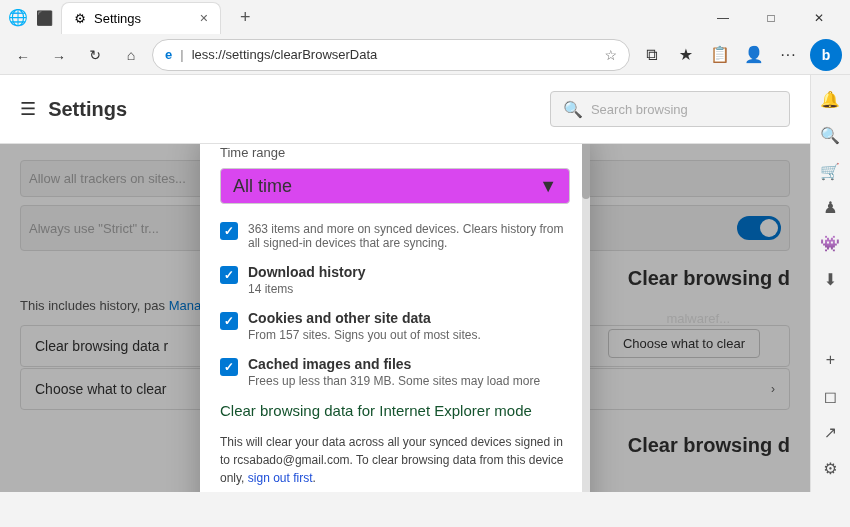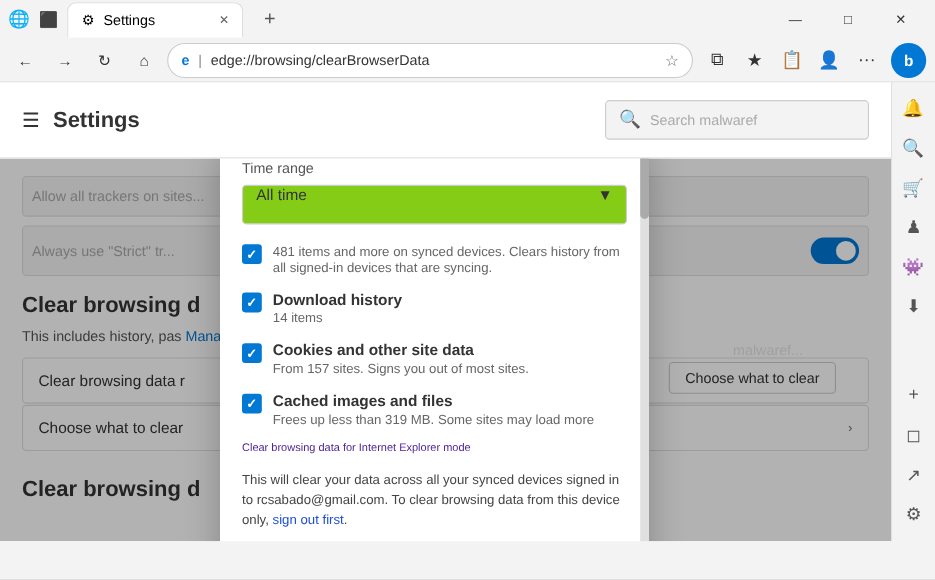"edge://browsing/clearBrowserData" span.address-text { text: edge://browsing/clearBrowserData -> less://settings/clearBrowserData }
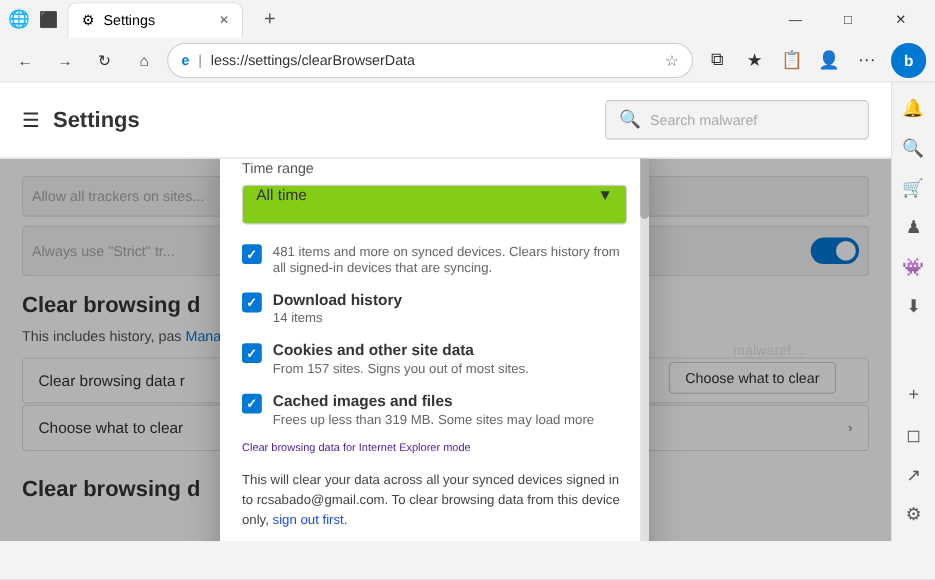"Search malwaref" span { text: malwaref -> browsing }
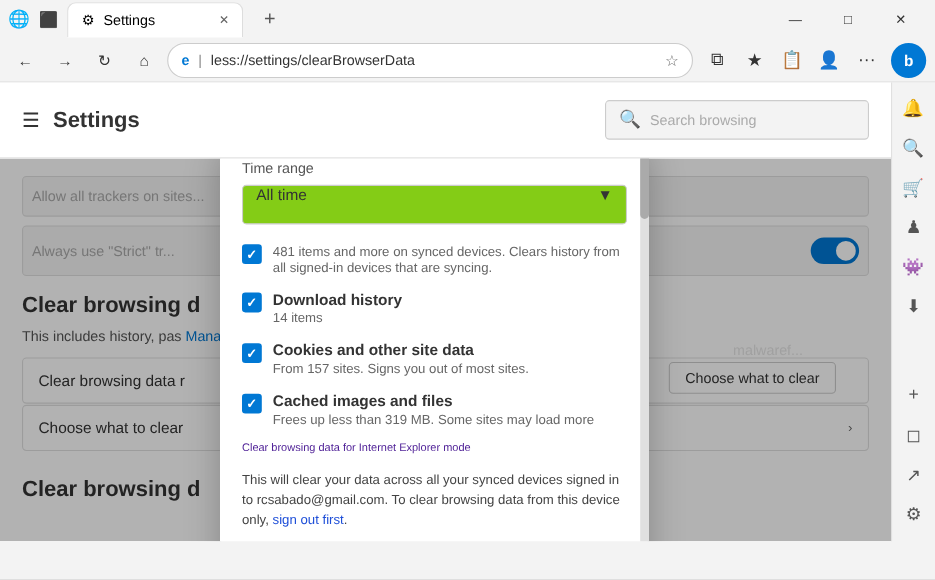"All time" .time-range-select { align-items: flex-start -> center; background: #84cc16 -> #d946ef; font-size: 14px -> 18px }
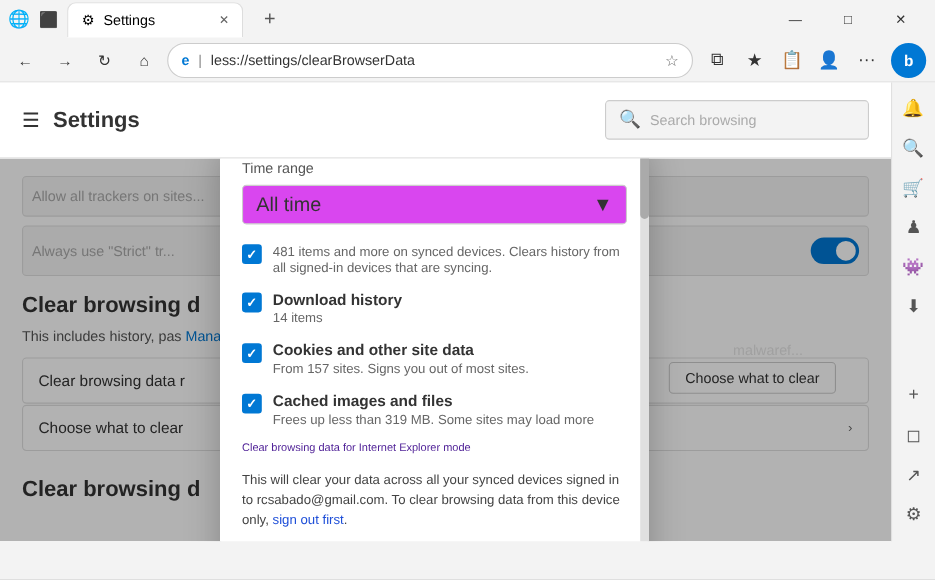"481 items and more on" div.checkbox-desc { text: 481 -> 363 }
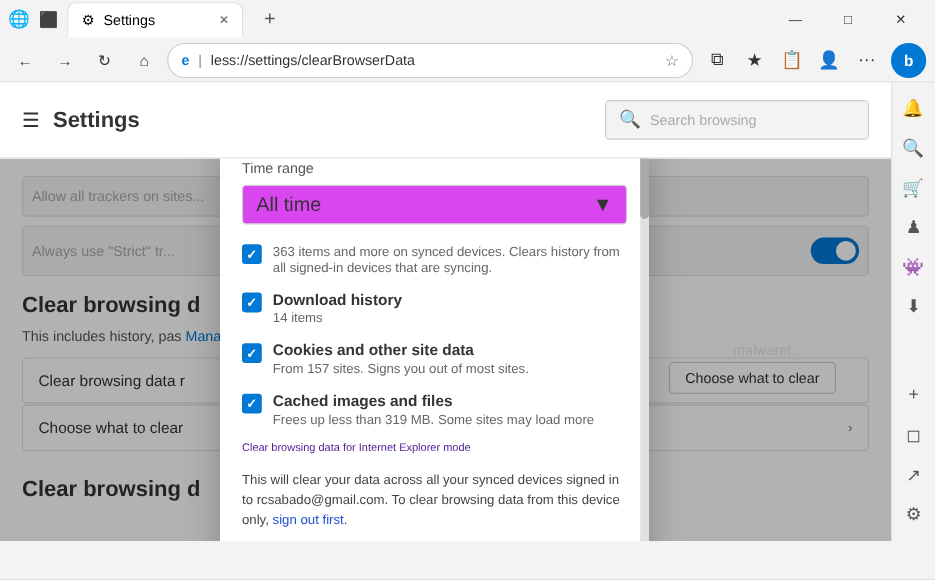"Clear browsing d" .section-title { text-align: none -> right }
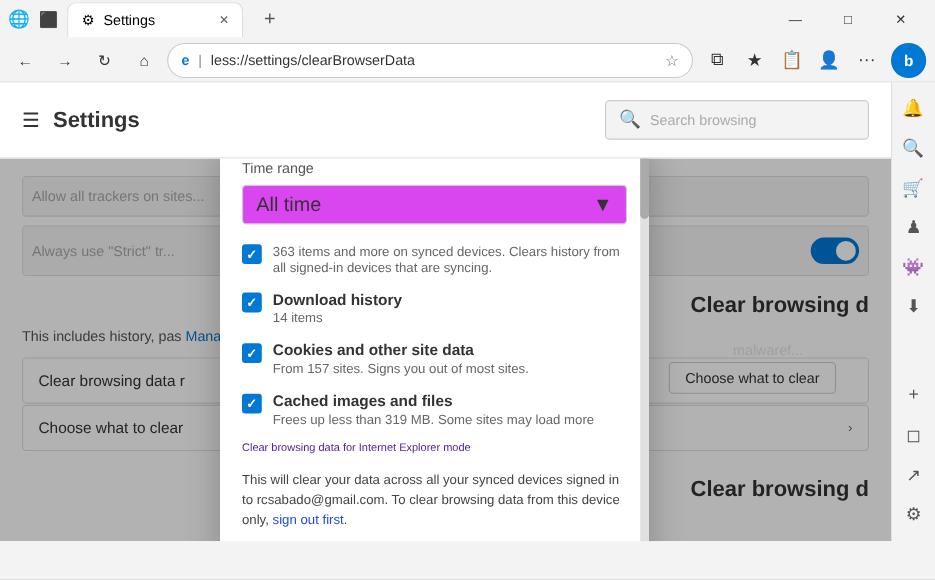"Clear browsing data for Internet" .ie-link { color: #4c1d95 -> #14532d; font-size: 10px -> 15px }
